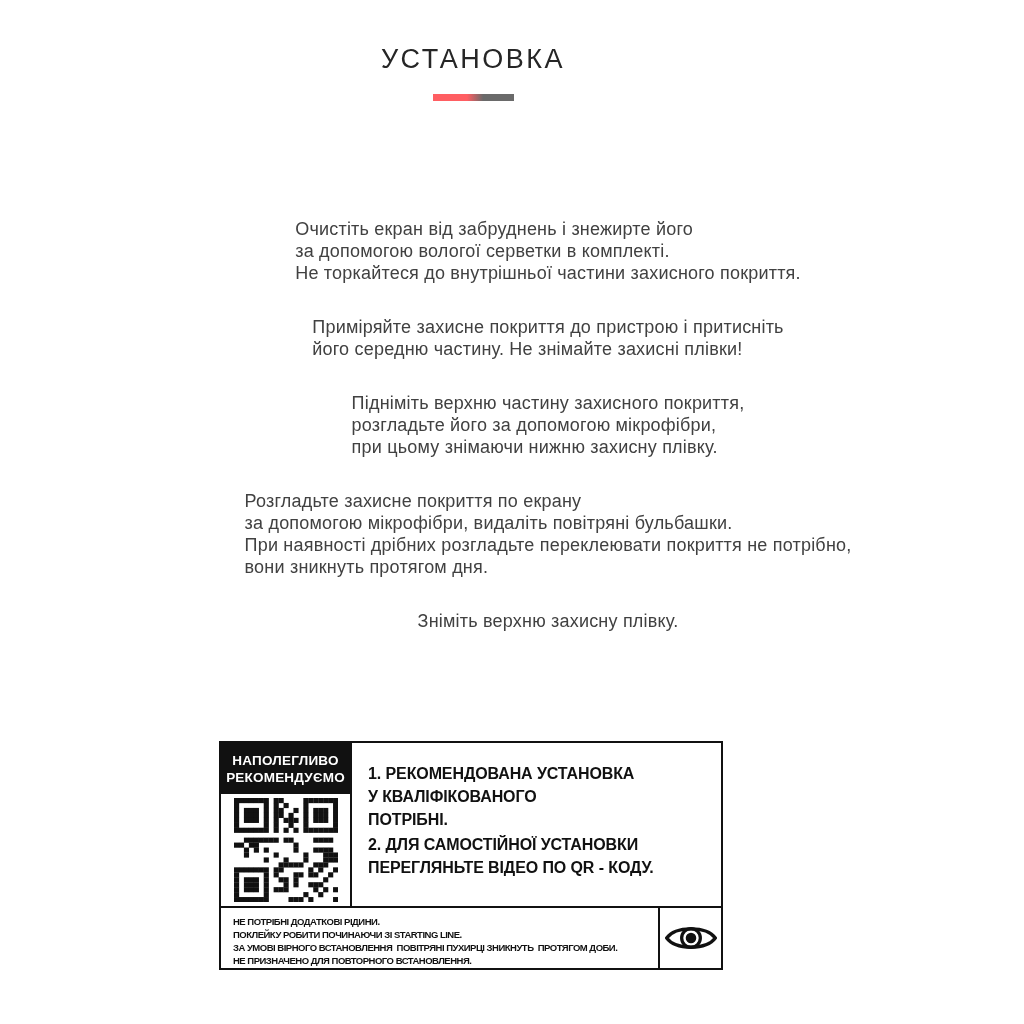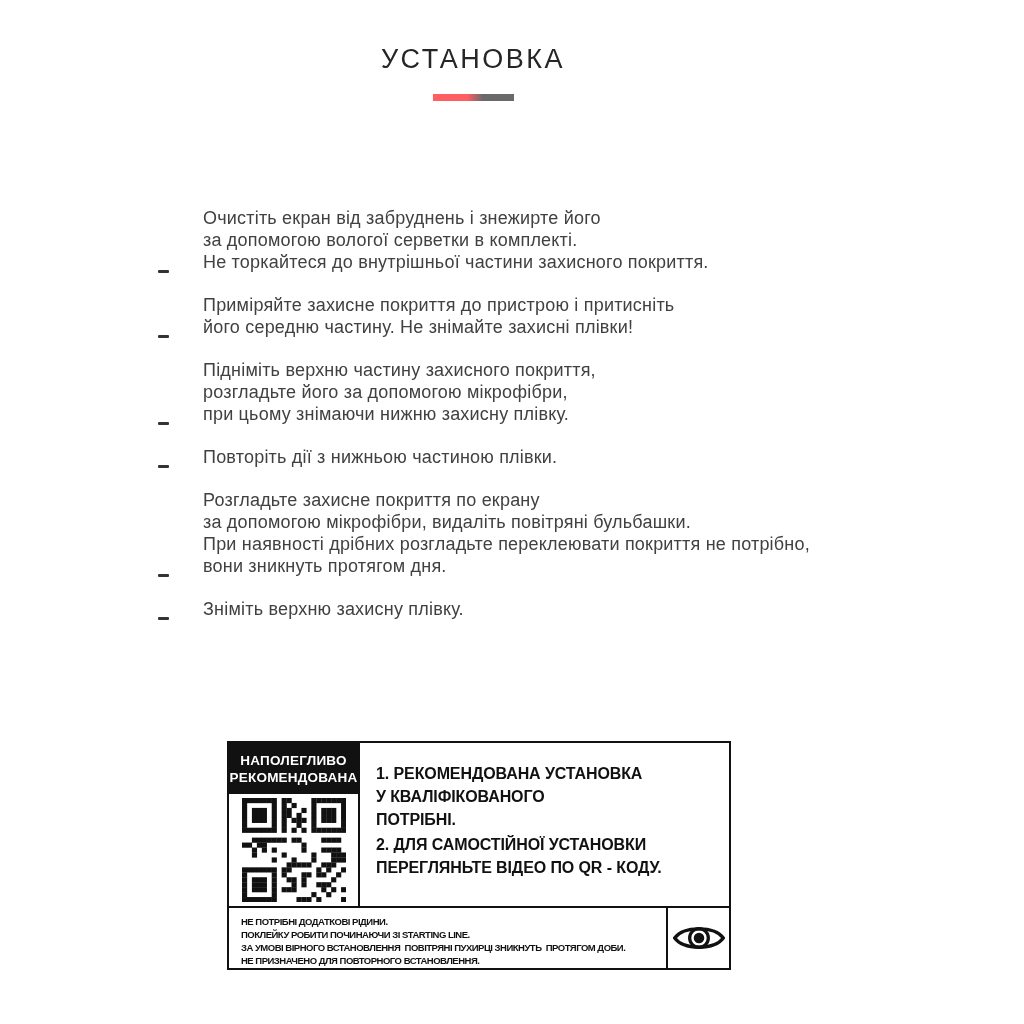"Очистіть екран від забруднень і" .step { align-items: flex-end -> center; flex-direction: none -> column }
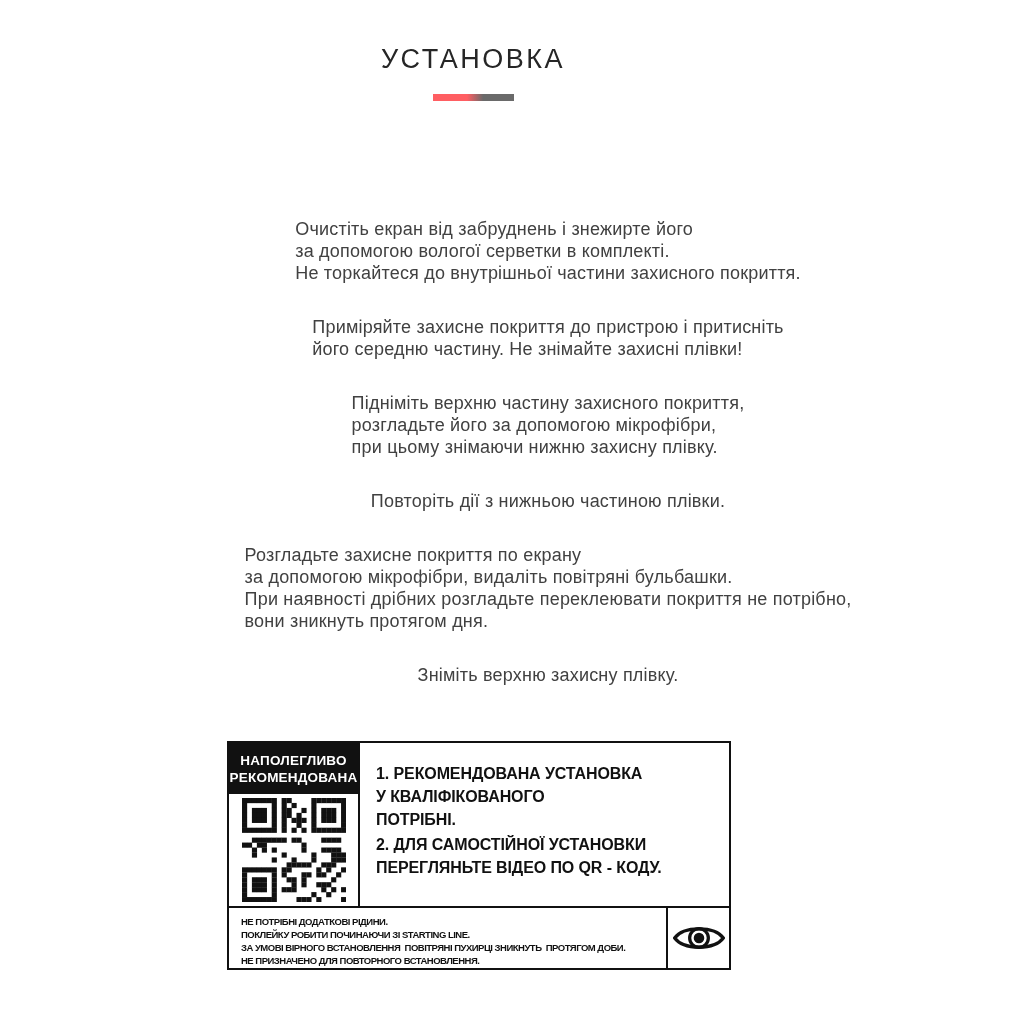"Повторіть дії з нижньою частиною" li.step { html: <li> <span></span> <div> <div>Повторіть дії з нижньою частиною плівки.</div> </div> </li> -> none }
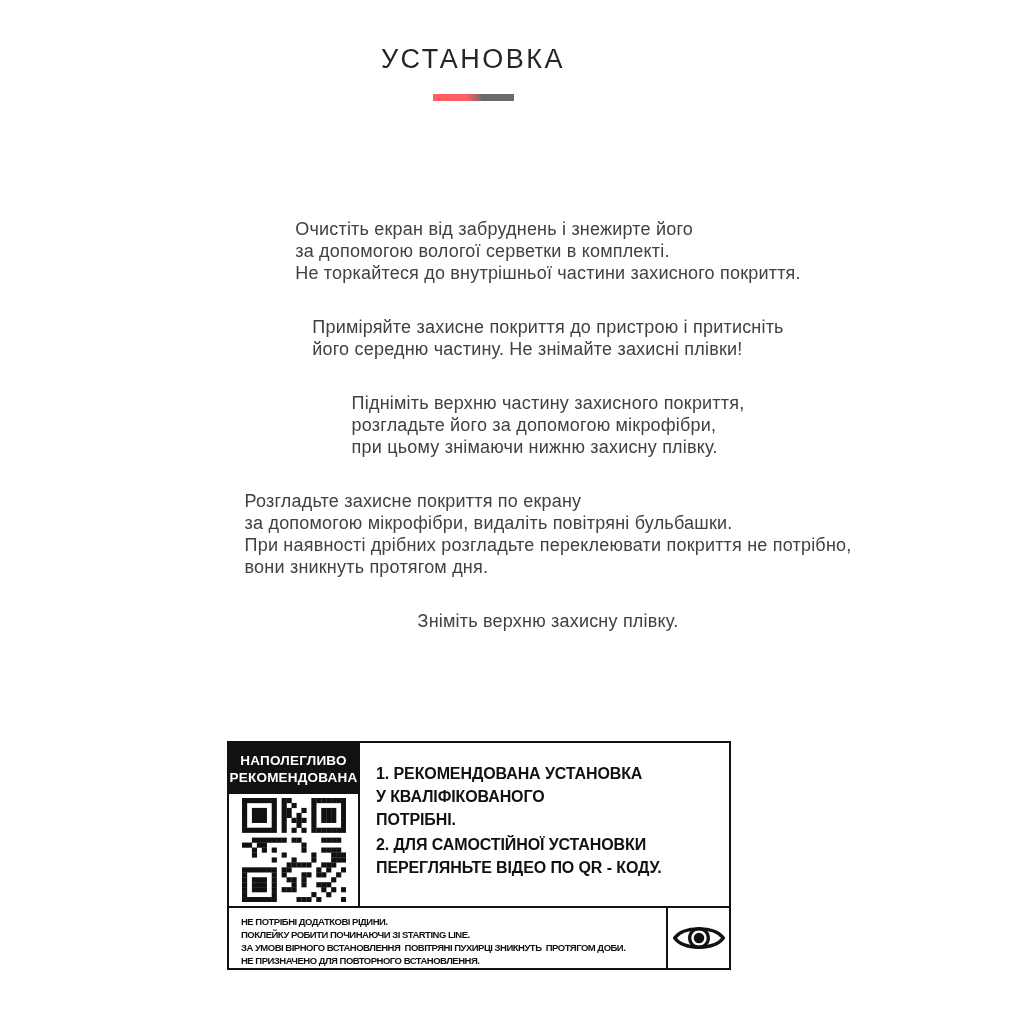"НАПОЛЕГЛИВО" .rec-box { left: 227px -> 219px }
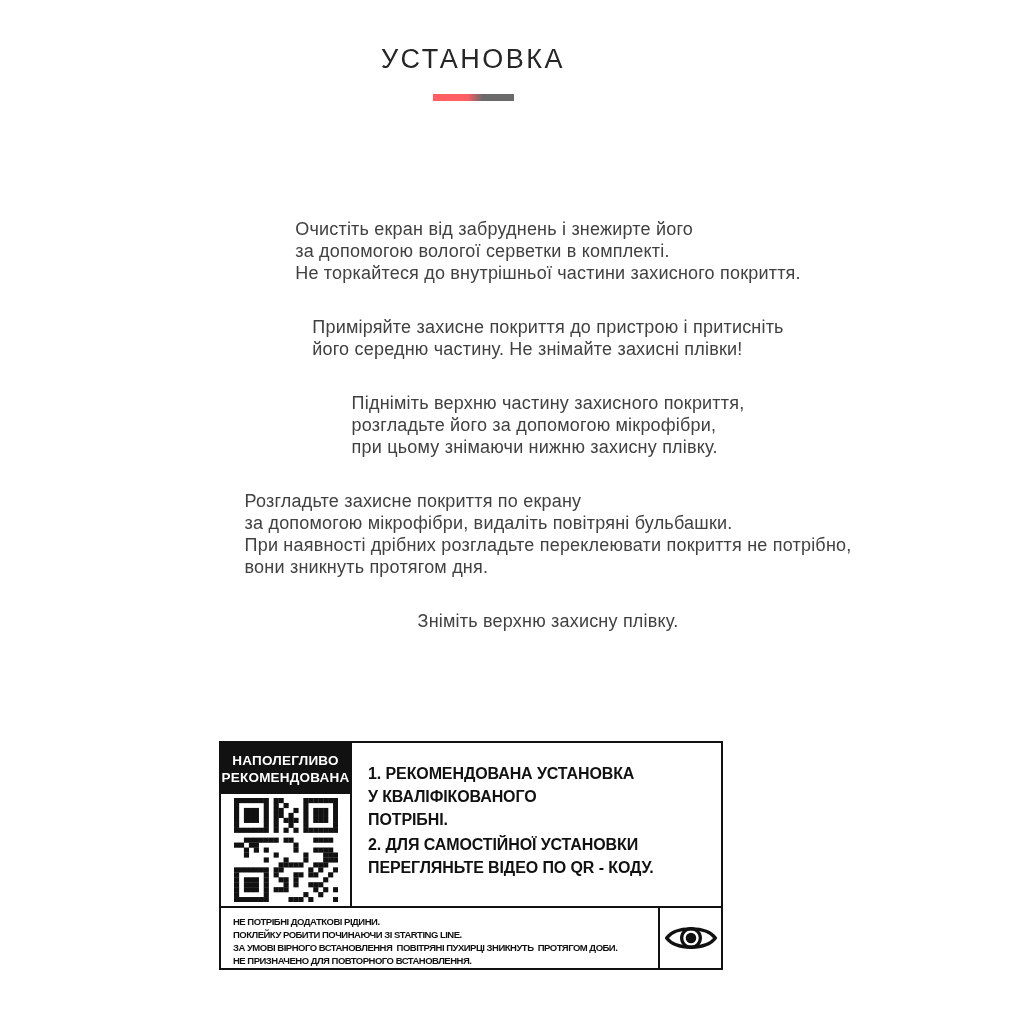"РЕКОМЕНДОВАНА" div { text: РЕКОМЕНДОВАНА -> РЕКОМЕНДУЄМО }
